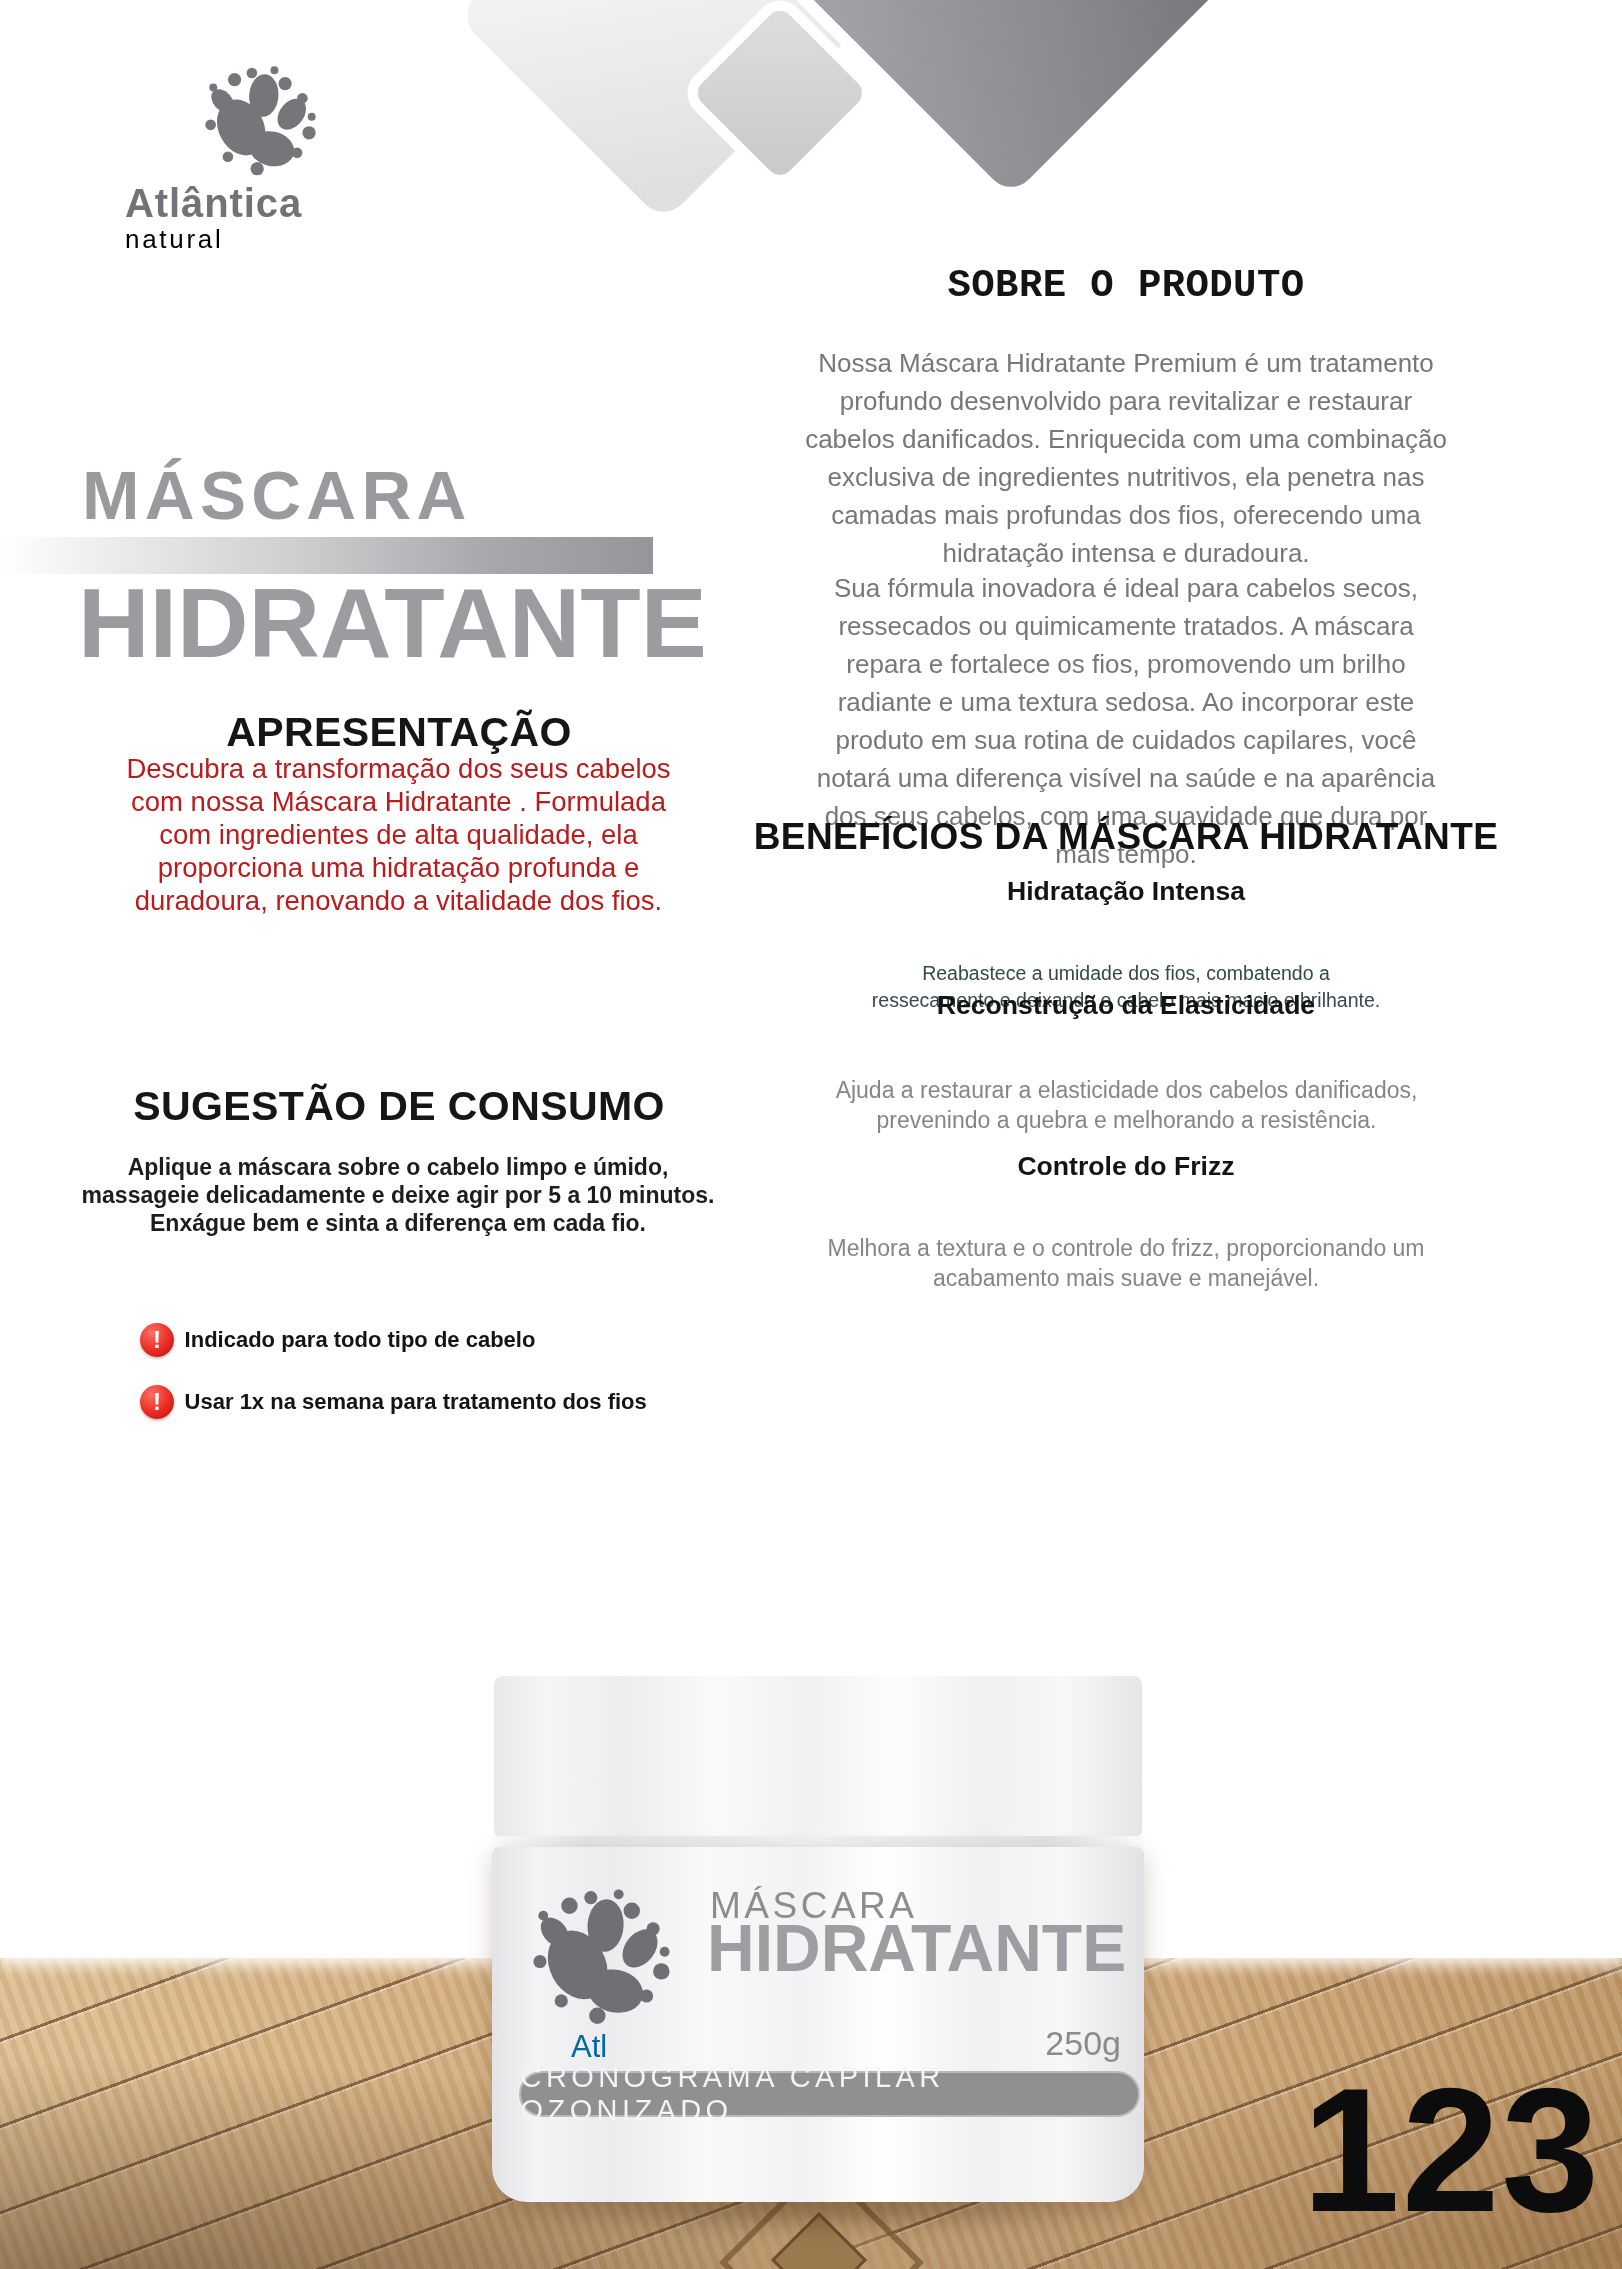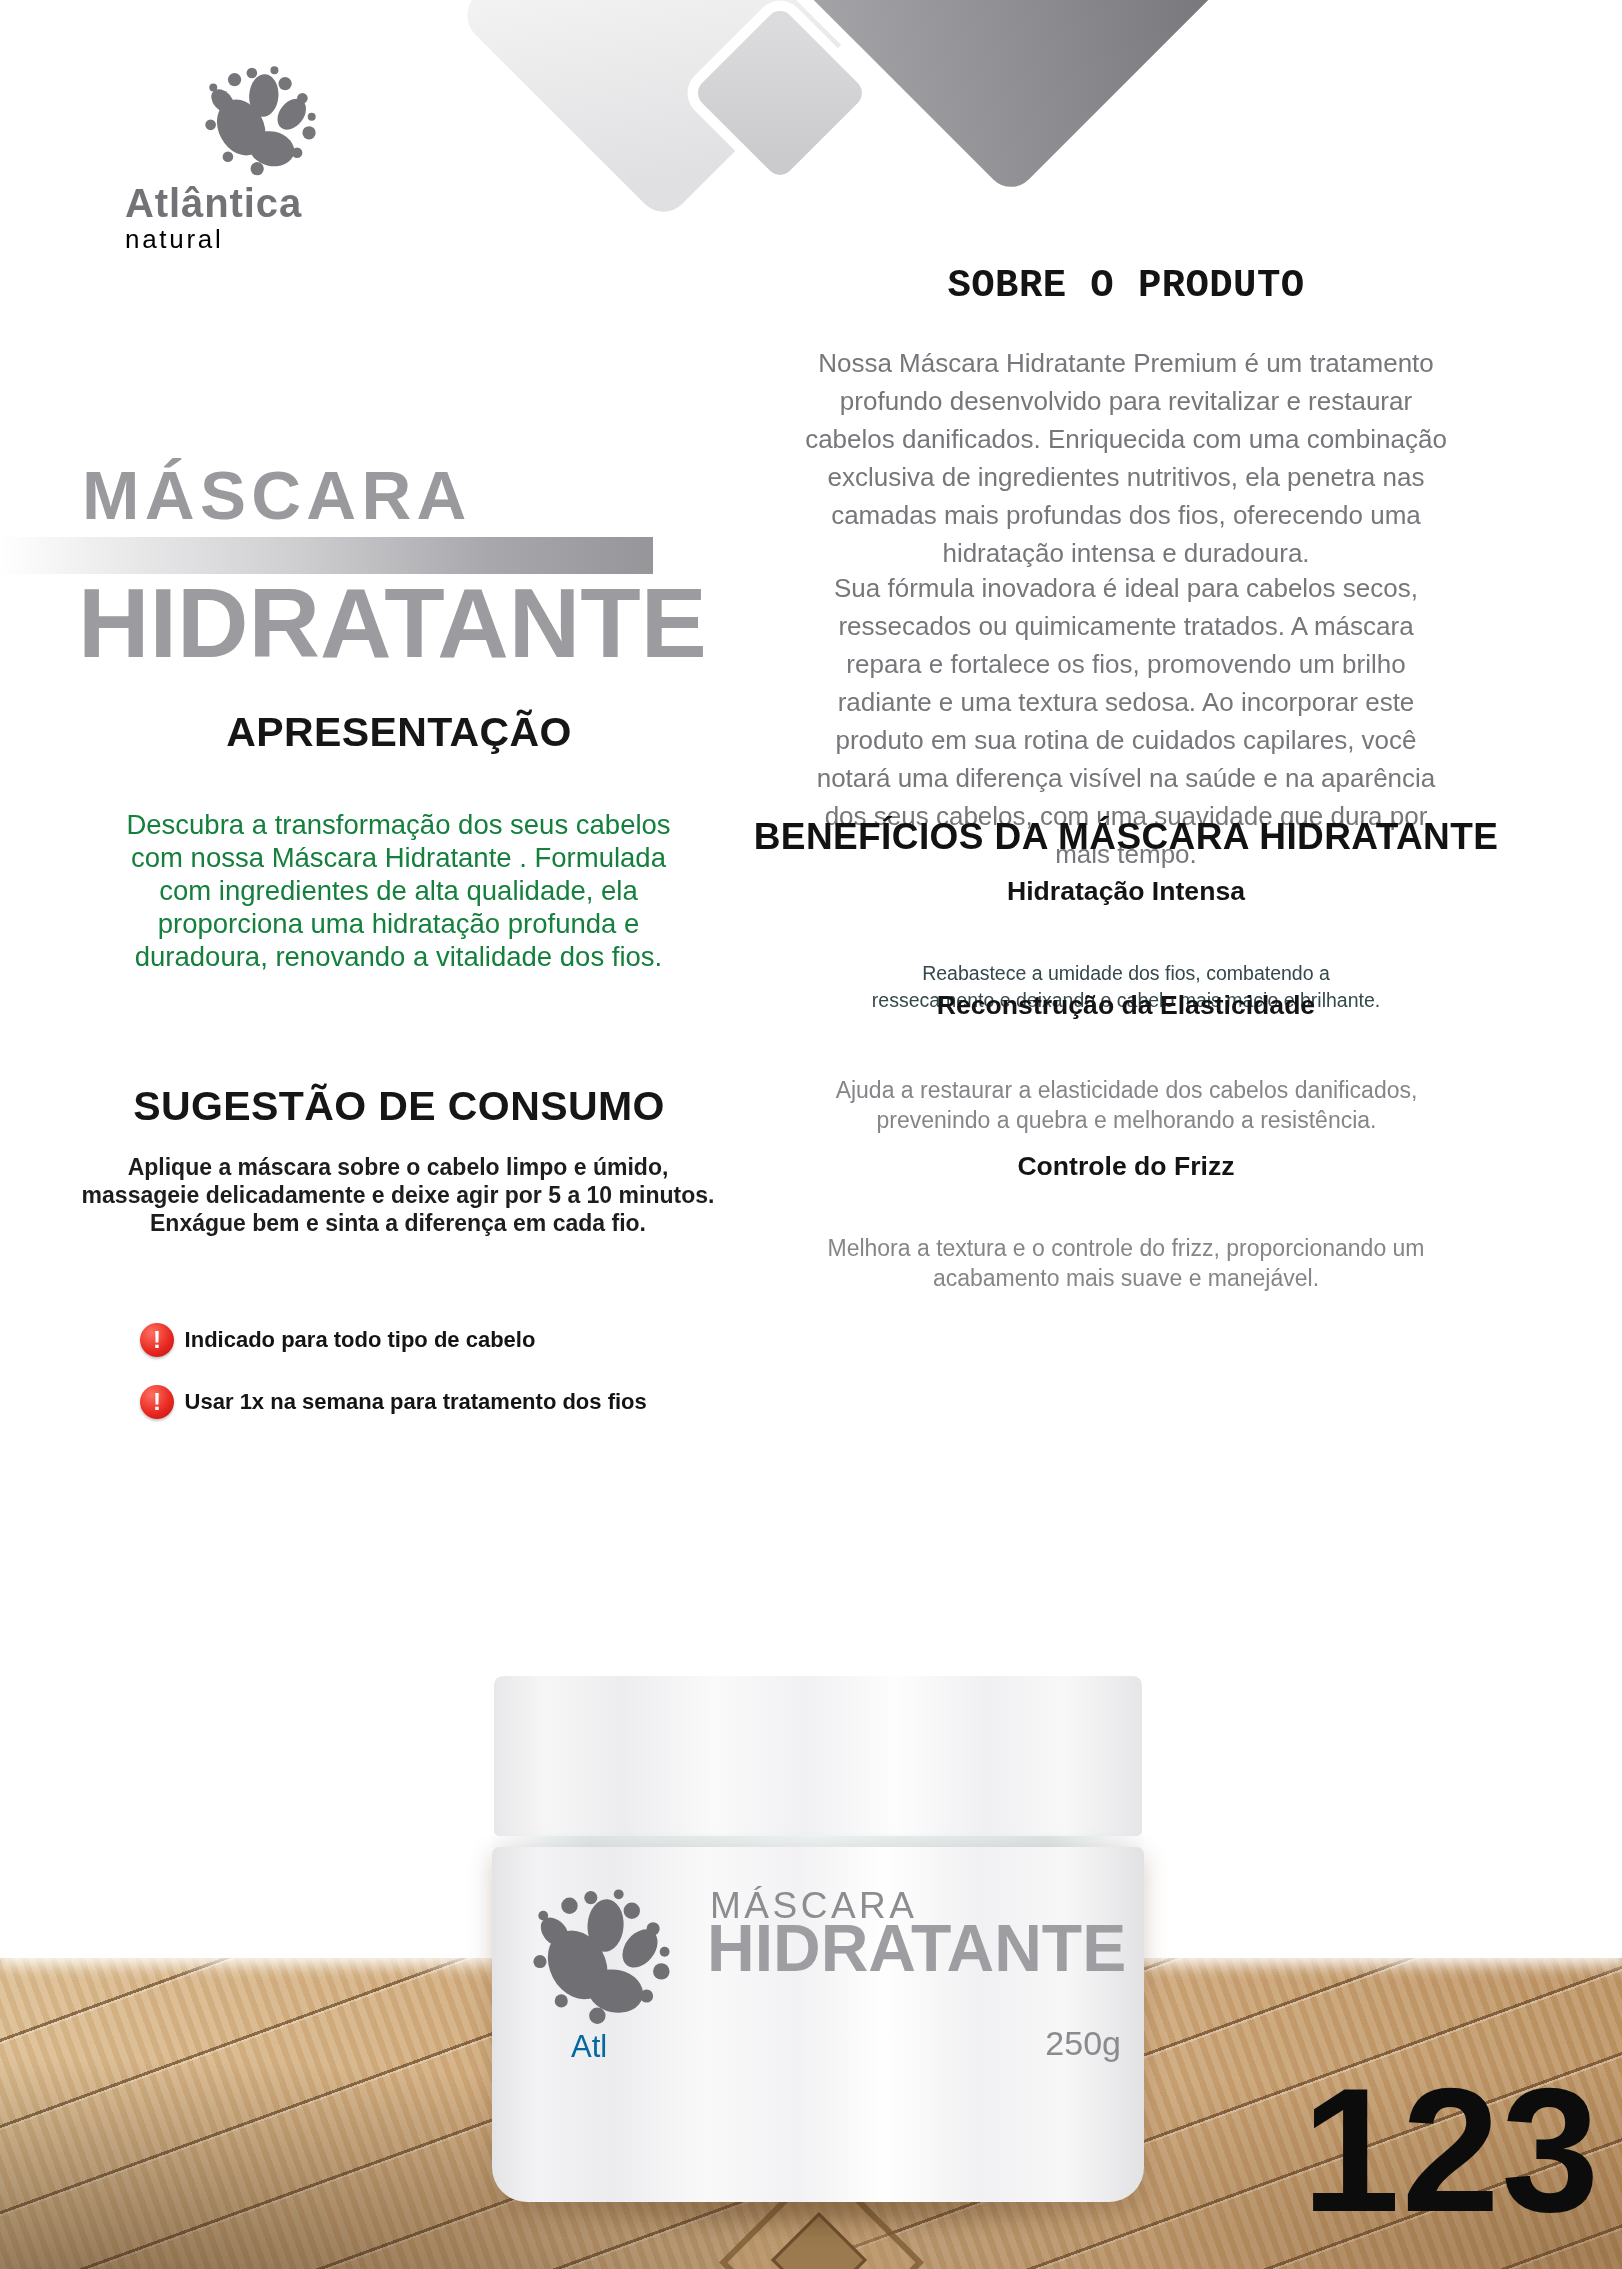"Descubra a transformação dos seus" .p-apresentacao { color: #15803d -> #b91c1c; top: 808px -> 752px }
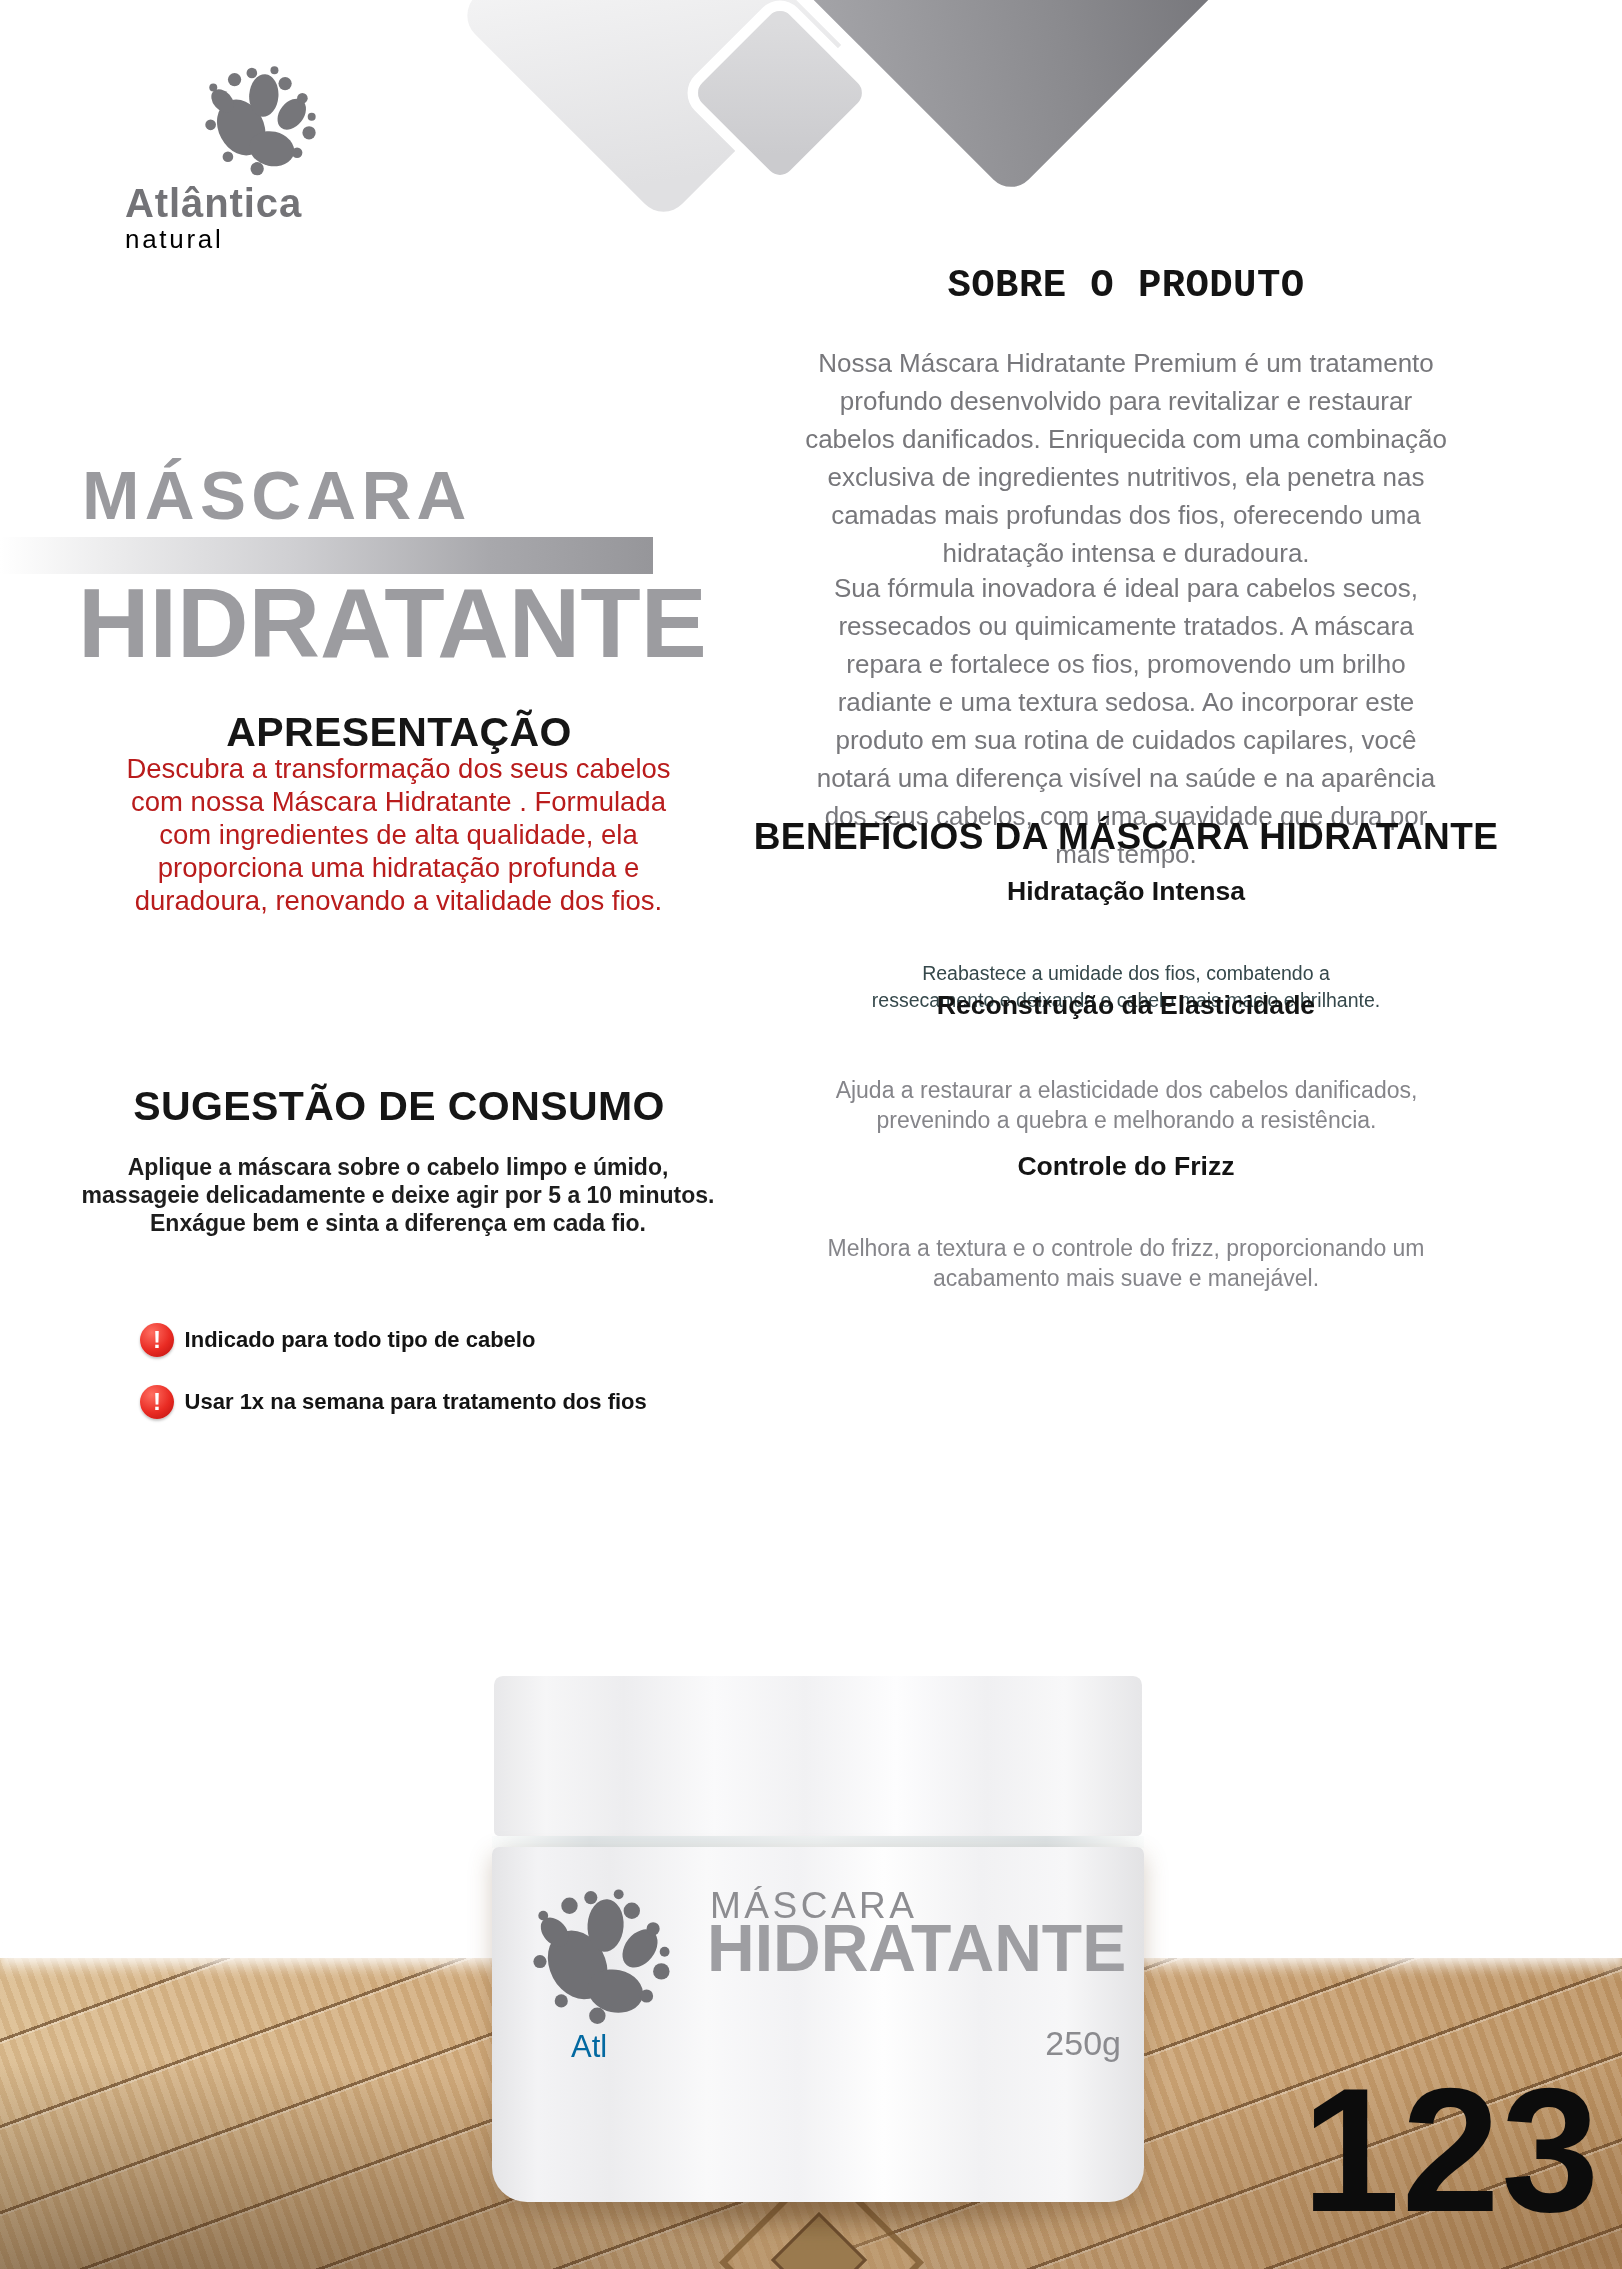"CRONOGRAMA CAPILAR OZONIZADO" div.jar-banner { html: none -> <div> <span>CRONOGRAMA CAPILAR OZONIZADO</span> </div> }
